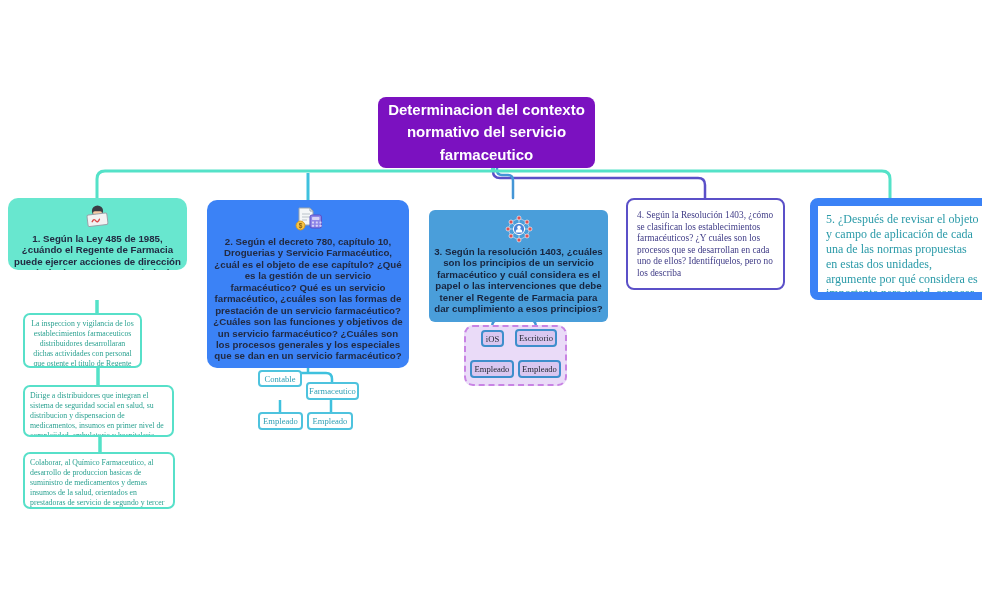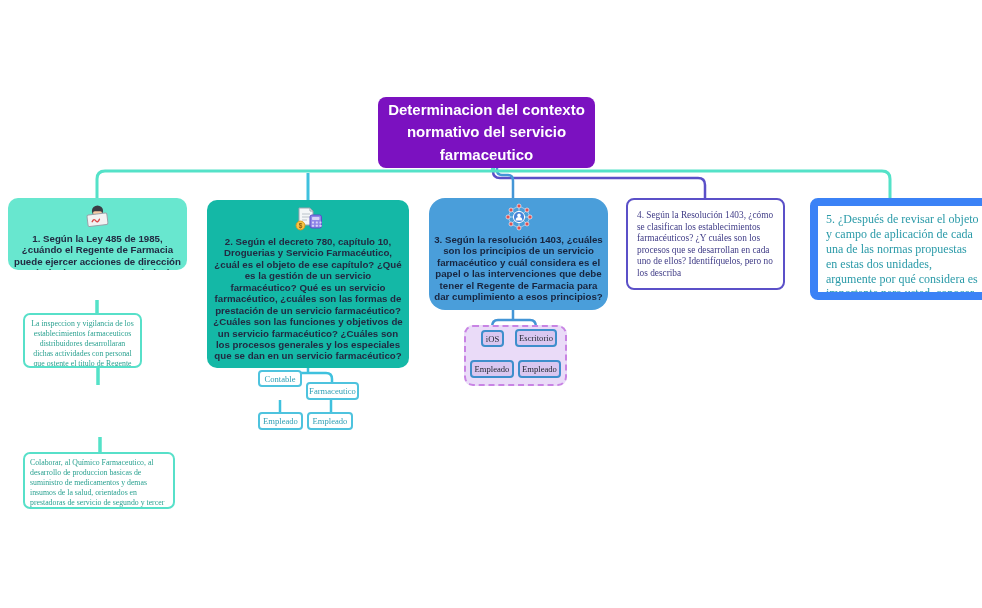"2. Según el decreto 780," .b2 { background: #14b8a6 -> #3b82f6 }
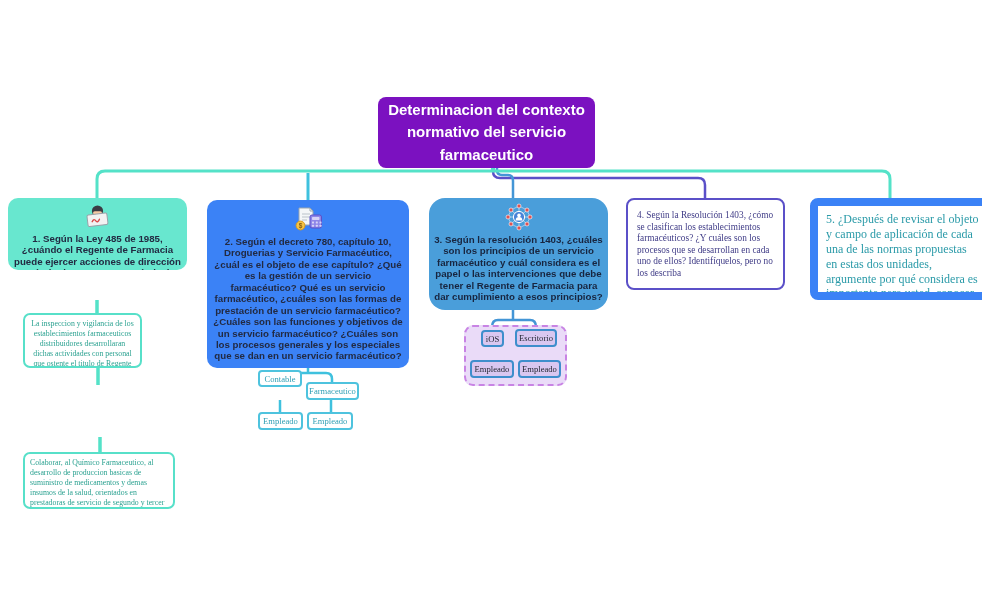"3. Según la resolución 1403," .b3 { border-radius: 16px -> 6px; top: 198px -> 210px }
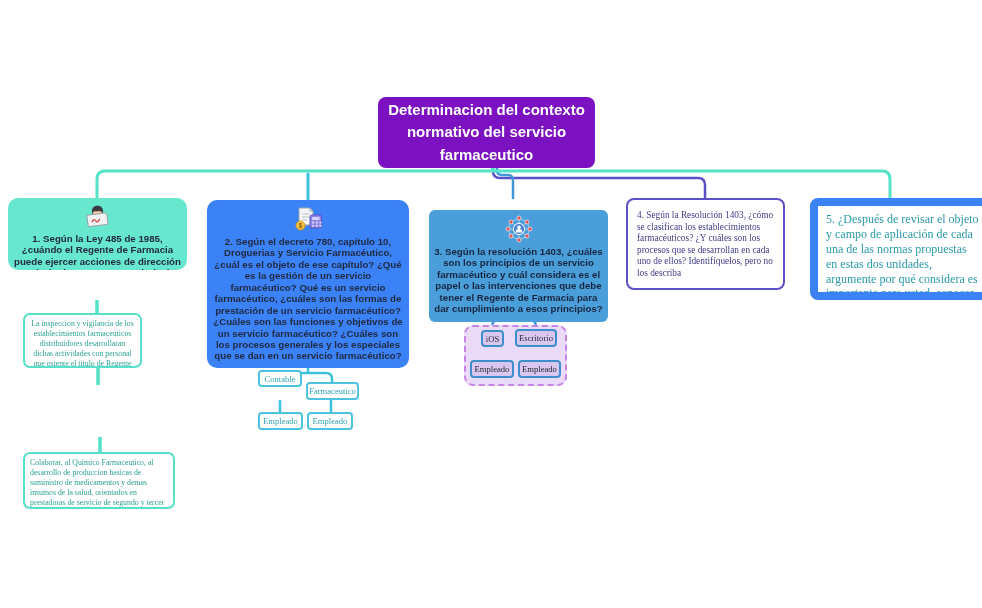"Dirige a distribuidores que integran" div.node { html: none -> <div>Dirige a distribuidores que integran el sistema de seguridad social en salud, su distribucion y dispensacion de medicamentos, insumos en primer nivel de complejidad, ambulatorio y hospitalaria.</div> }
